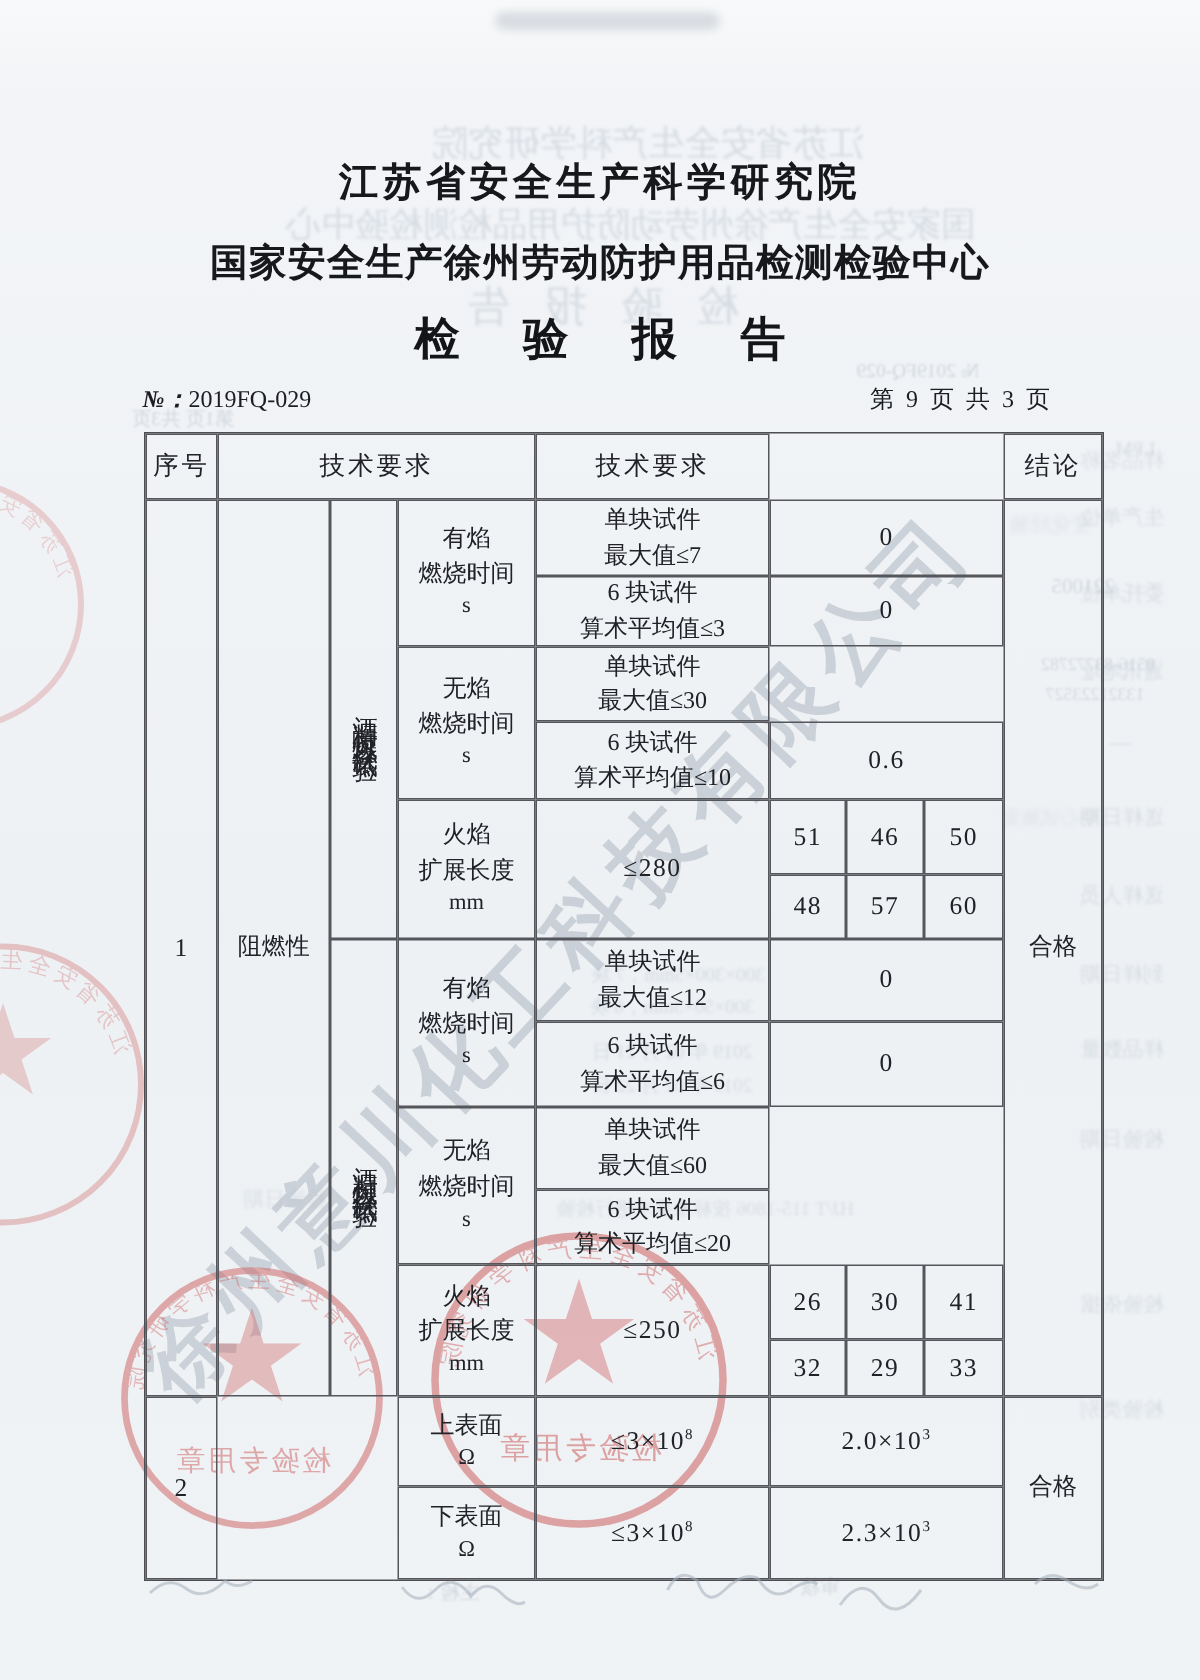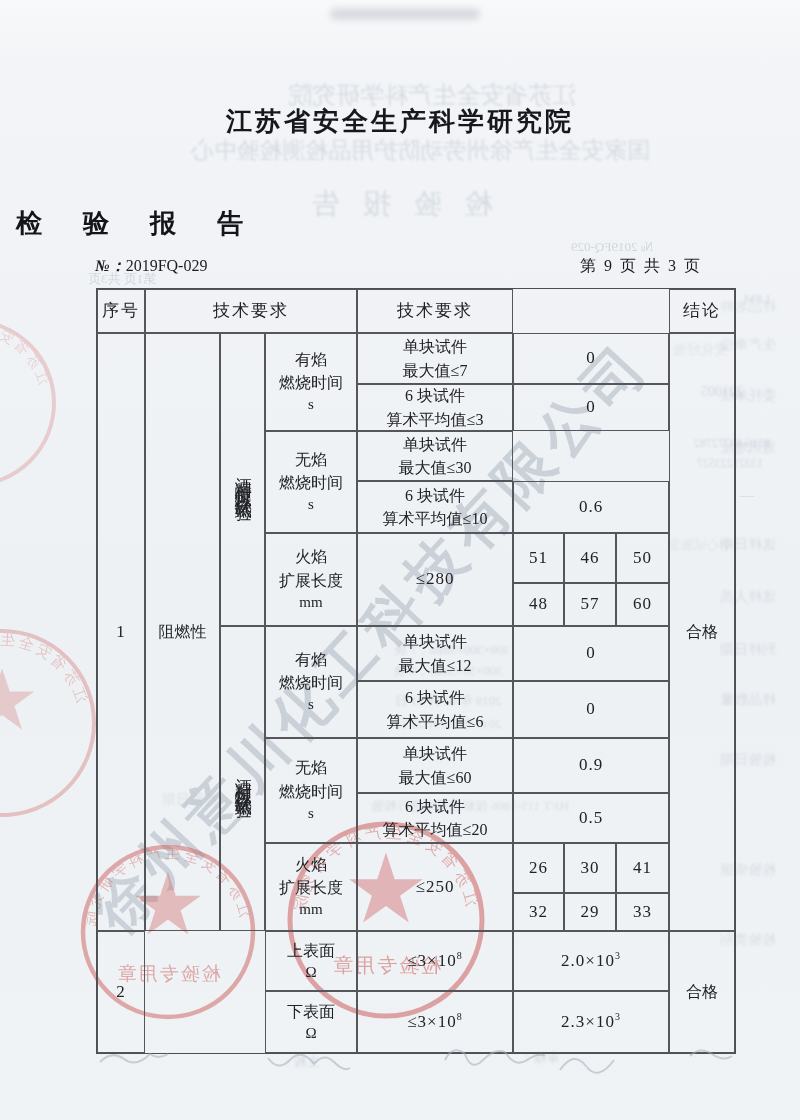"国家安全生产徐州劳动防护用品检测检验中心" div.org2 { html: none -> <div>国家安全生产徐州劳动防护用品检测检验中心</div> }
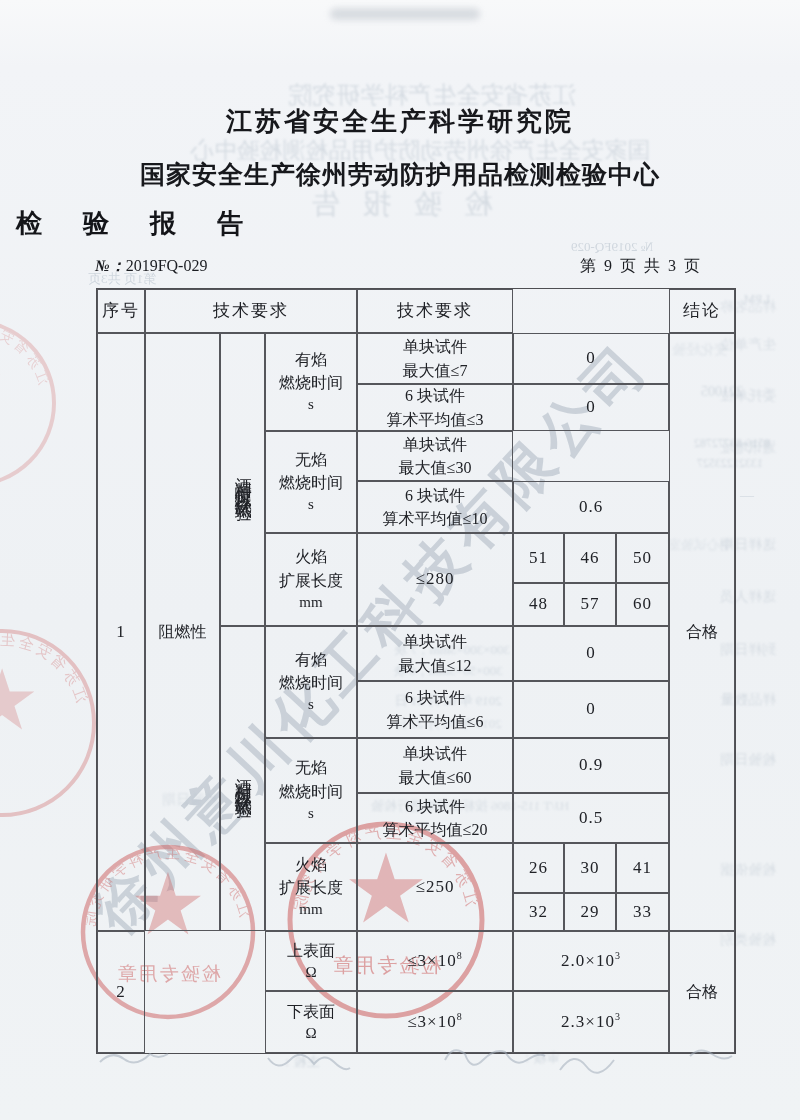"检 验 报 告" .rpt-title { font-size: 26px -> 30px; text-align: left -> center }
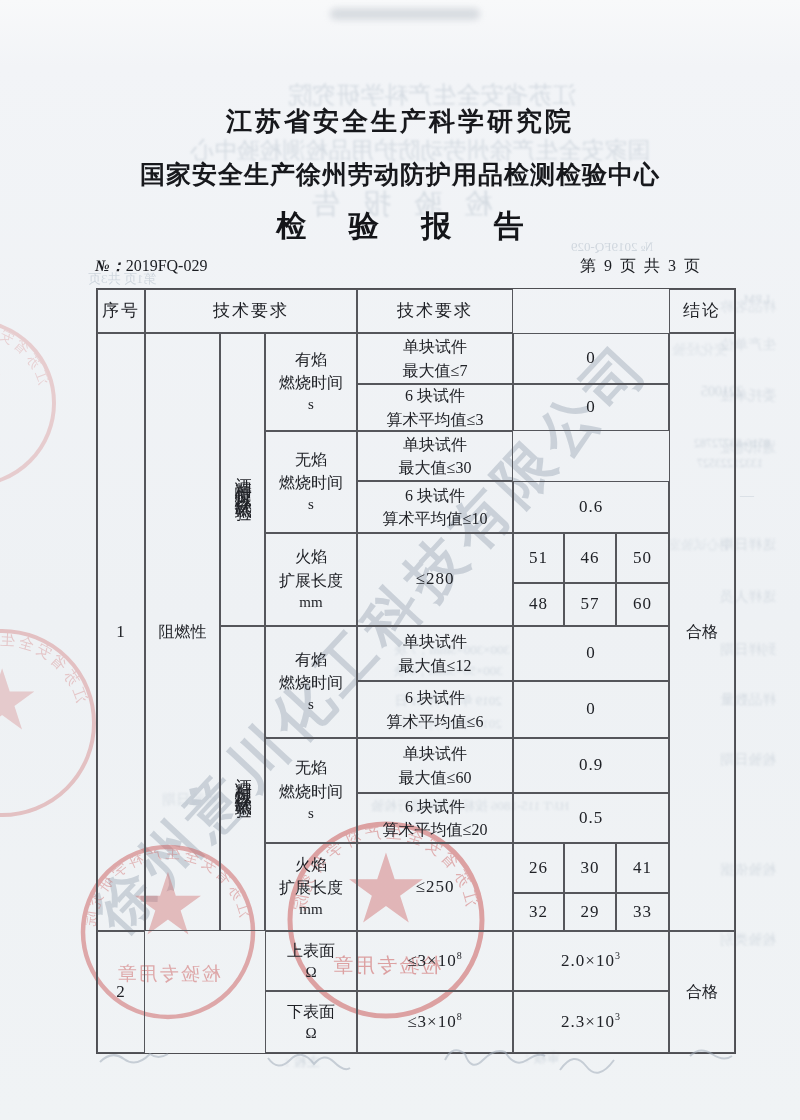"0.9" div.cell { html: <div> <div>0.9</div> </div> -> none }
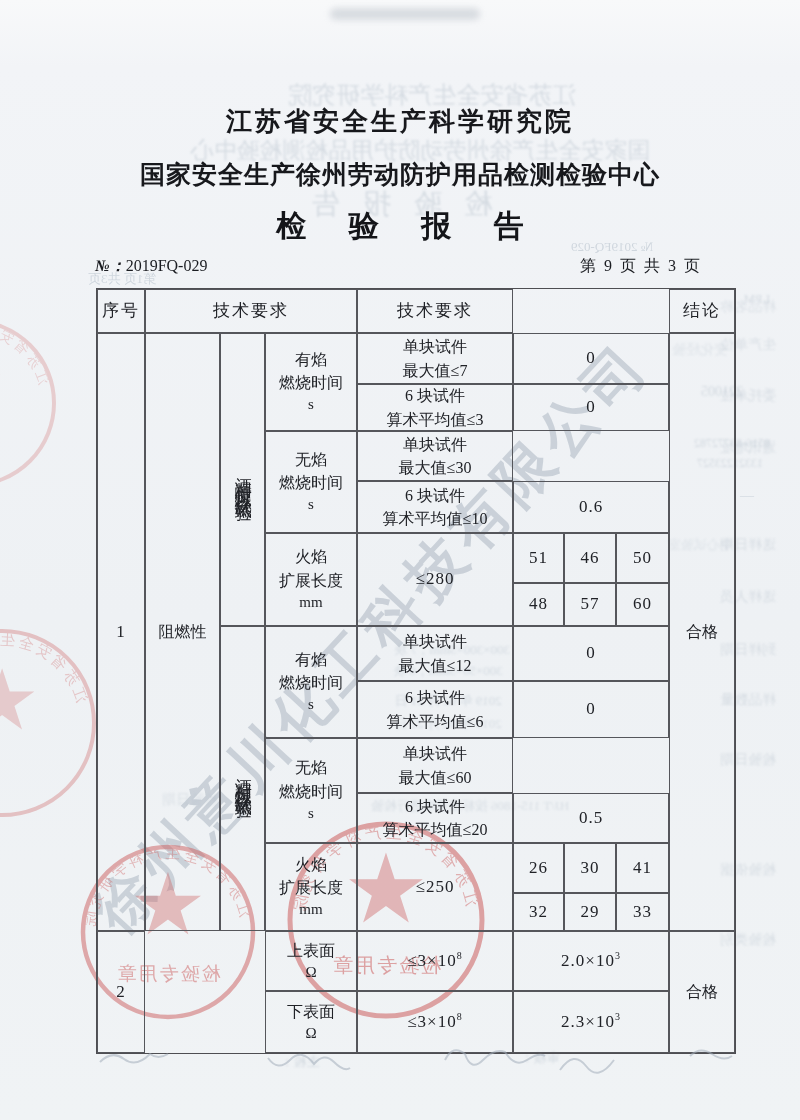"0.5" div.cell { html: <div> <div>0.5</div> </div> -> none }
